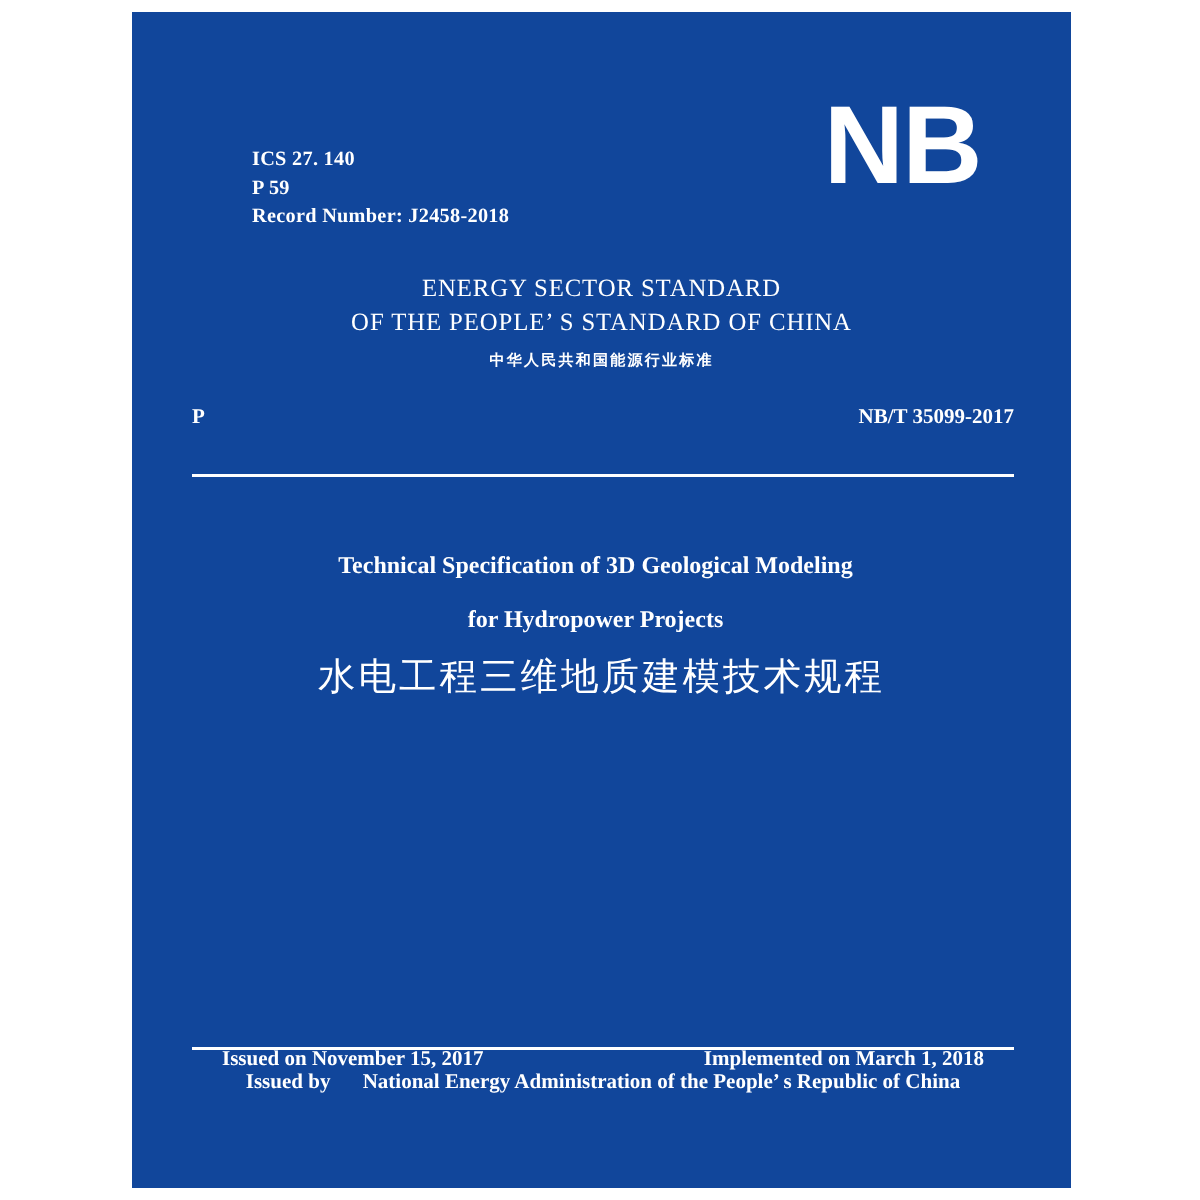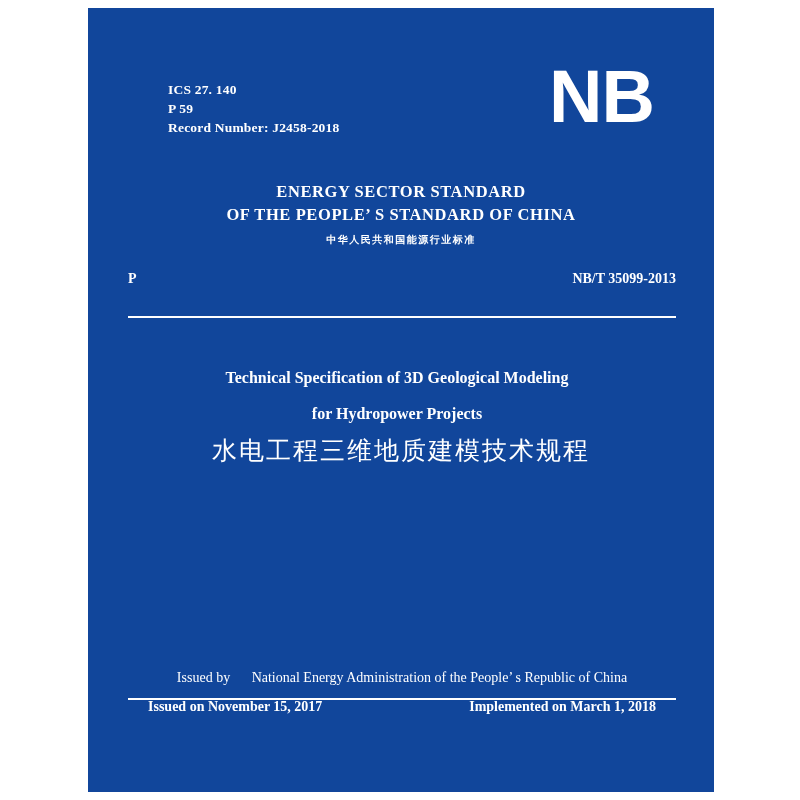"ICS 27. 140" .ident { top: 72px -> 88px }
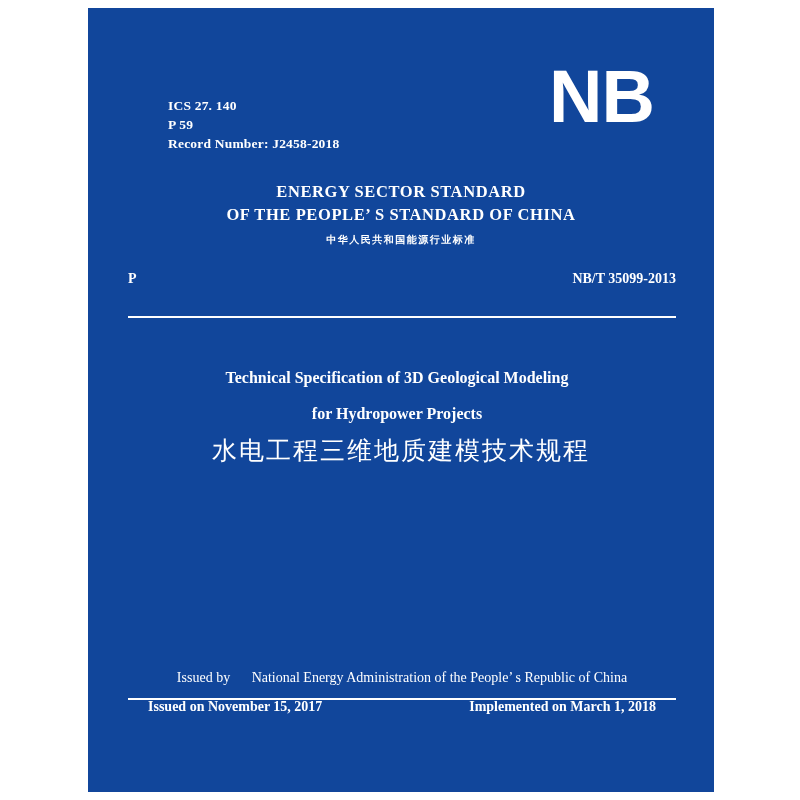"ENERGY SECTOR STANDARD" .std-line1, .std-line2 { font-weight: bold -> normal }
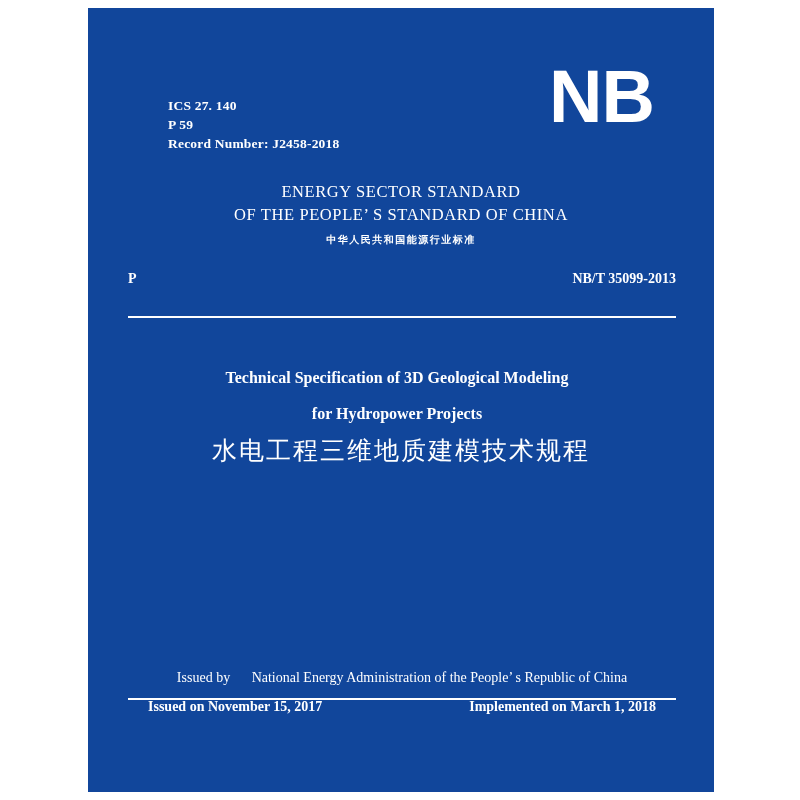"NB/T 35099-2013" span { text: 35099-2013 -> 35099-2017 }
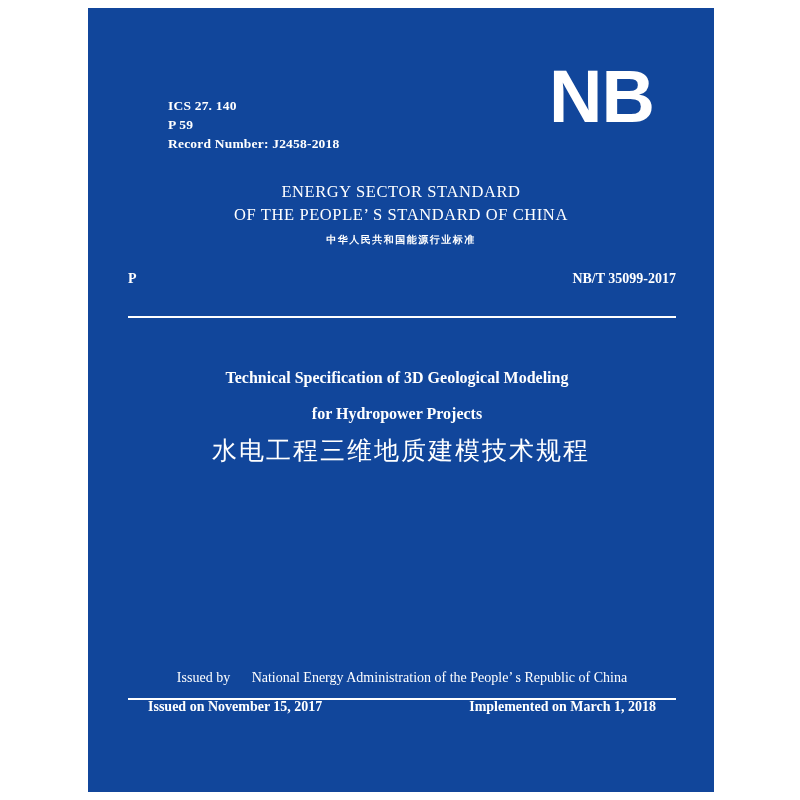"Issued by National Energy Administration" .issuer-row { font-weight: normal -> bold; top: 662px -> 706px }
